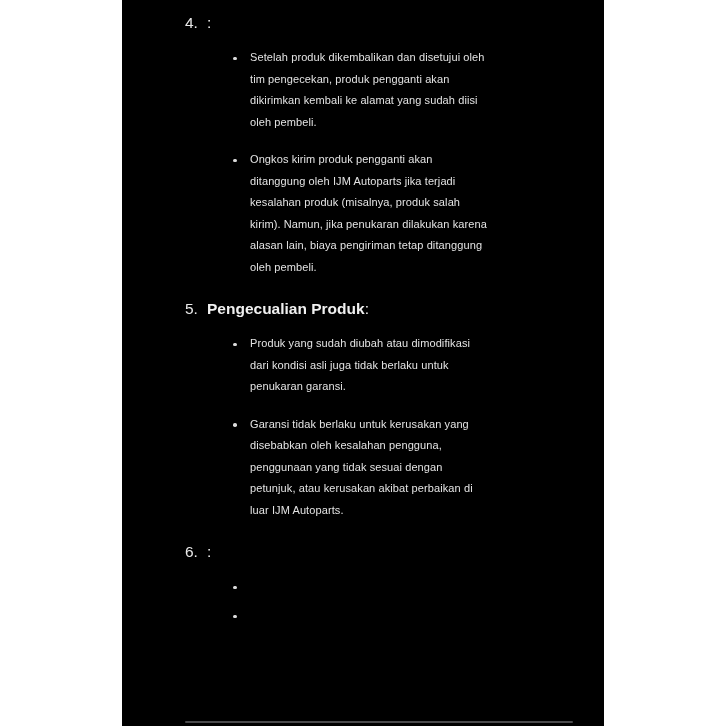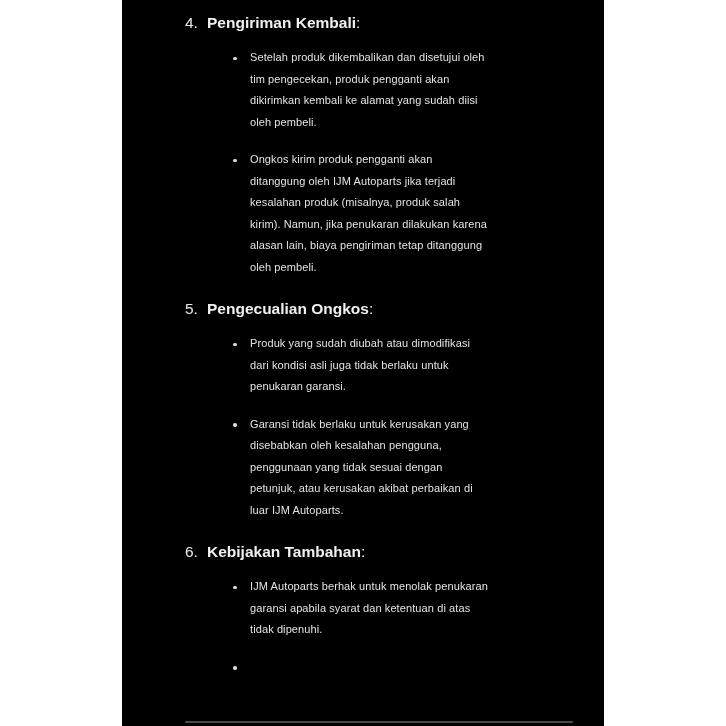"Pengiriman Kembali" span.section-title { html: <span>Pengiriman Kembali</span> -> none }
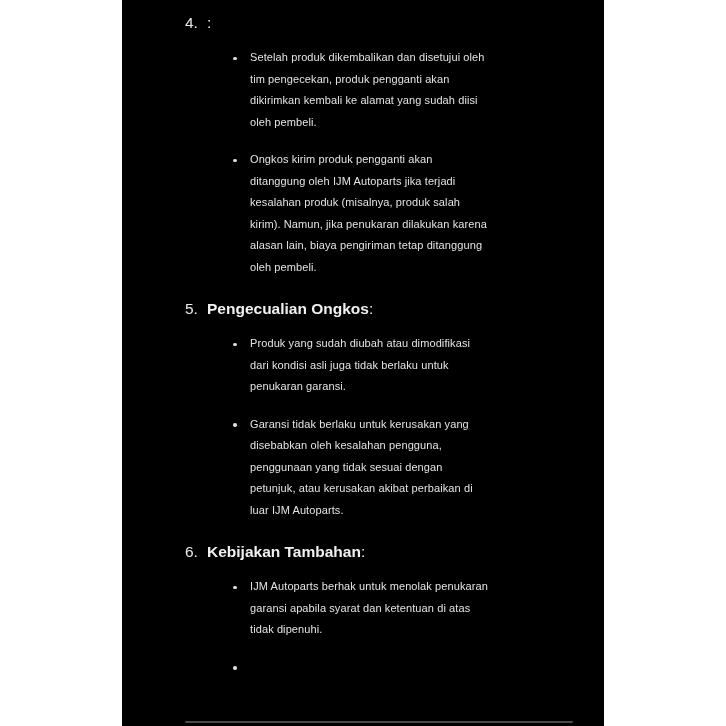"Pengecualian Ongkos" span.section-title { text: Ongkos -> Produk }
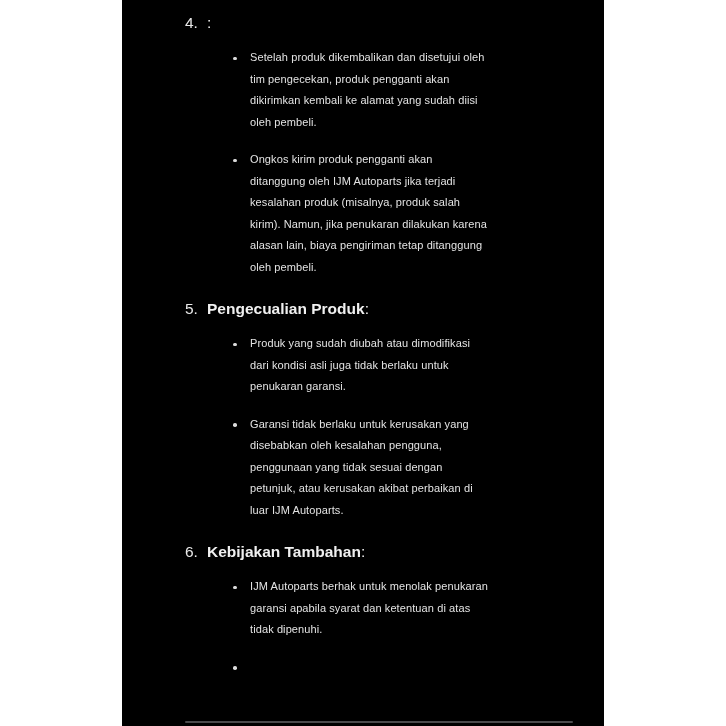"Kebijakan Tambahan" span.section-title { html: <span>Kebijakan Tambahan</span> -> none }
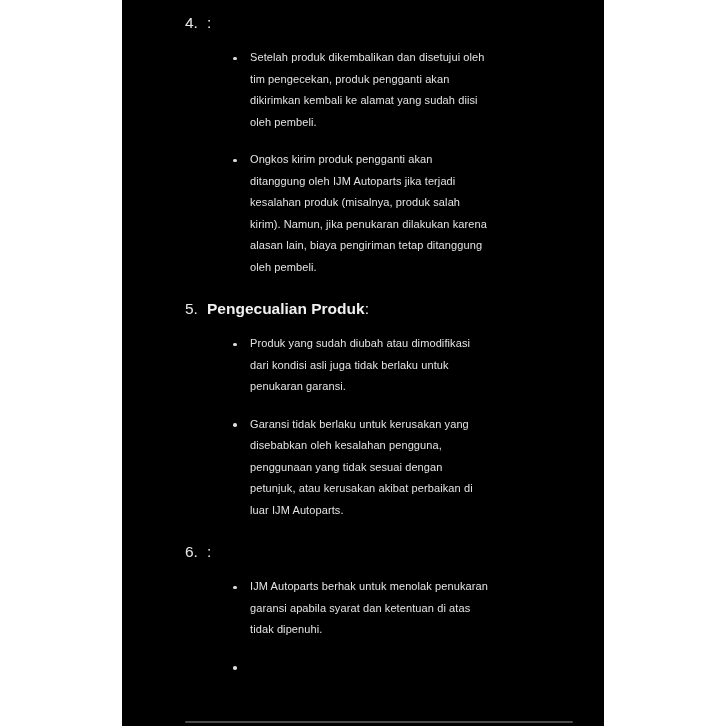"IJM Autoparts berhak untuk menolak" span.bullet-text { html: <span>IJM Autoparts berhak untuk menolak penukaran garansi apabila syarat dan ketentuan di atas tidak dipenuhi.</span> -> none }
